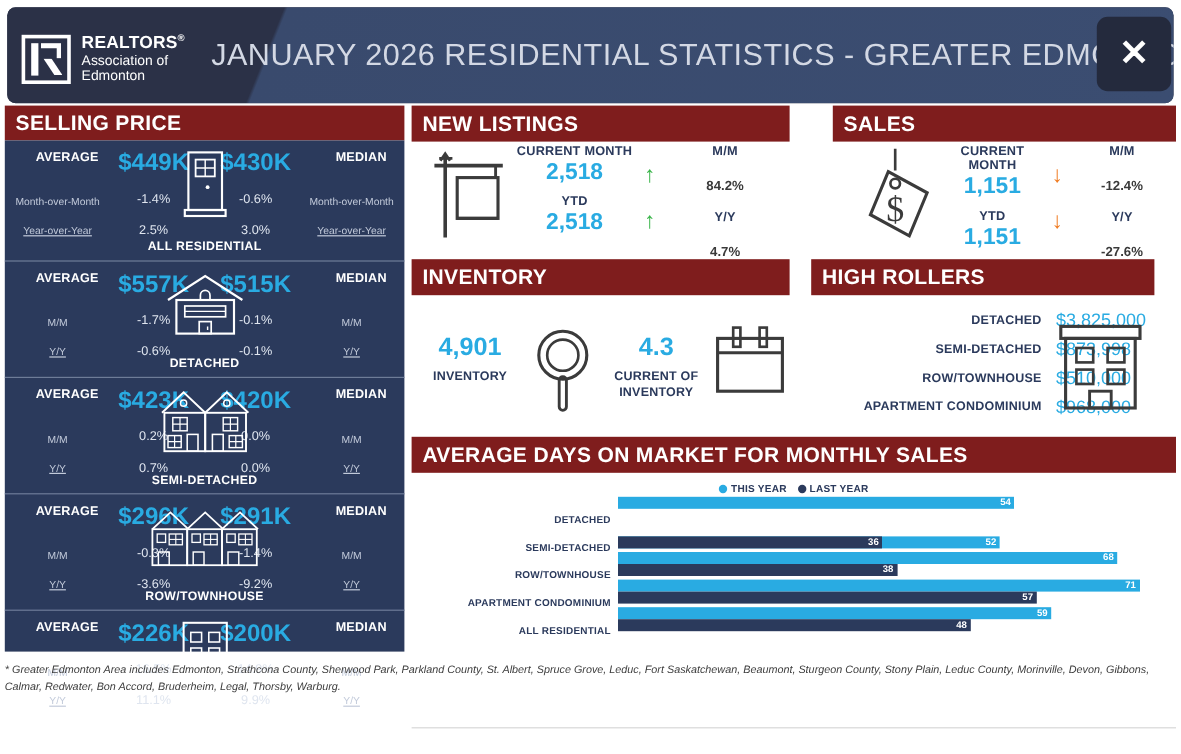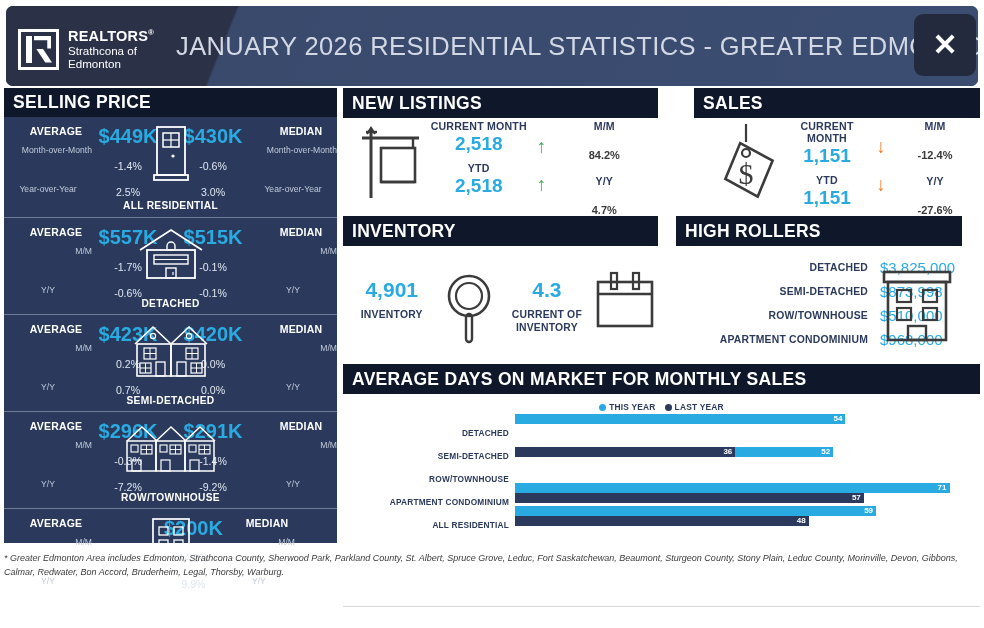"Strathcona of" div.l2 { text: Strathcona -> Association }
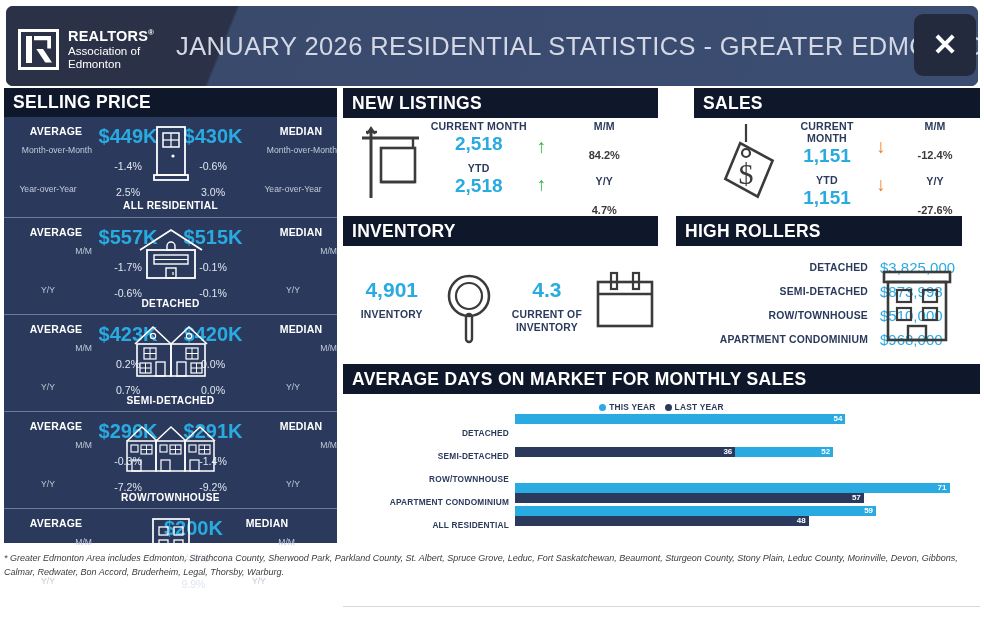"SELLING PRICE" .bar { background: #0f172a -> #7f1d1d }
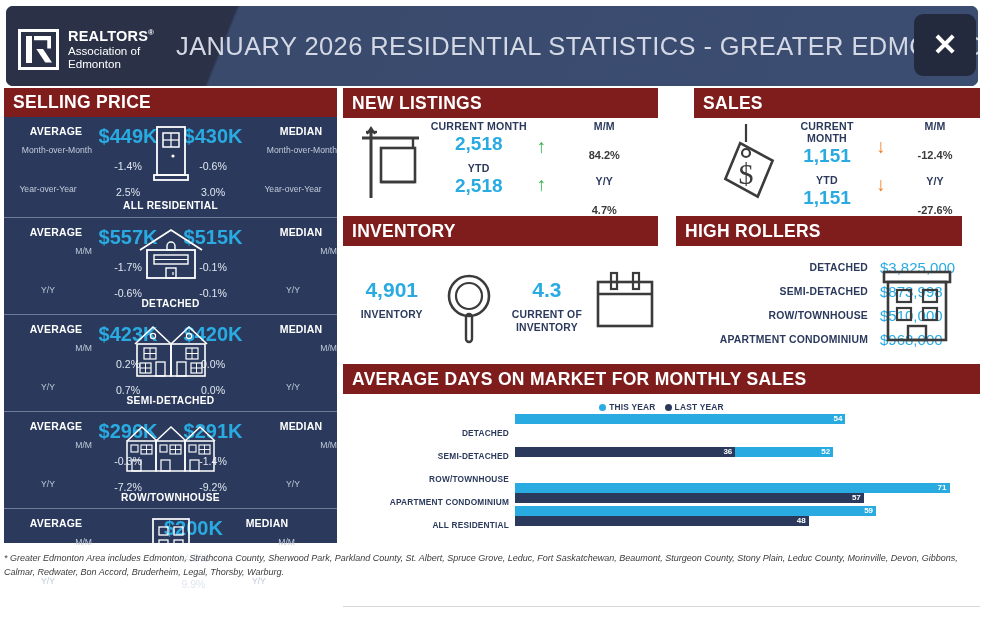"Month-over-Month" .sp-sub.r1 { margin-top: 8px -> 26px; text-align: right -> none }
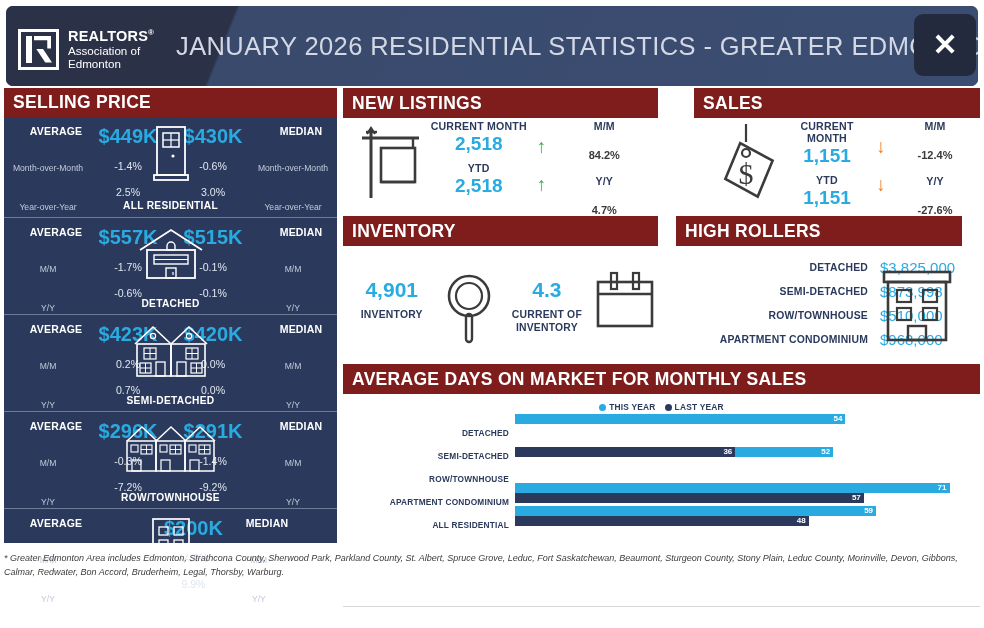"Year-over-Year" .sp-sub.r2 { margin-top: 29px -> 14px; text-decoration: none -> underline }
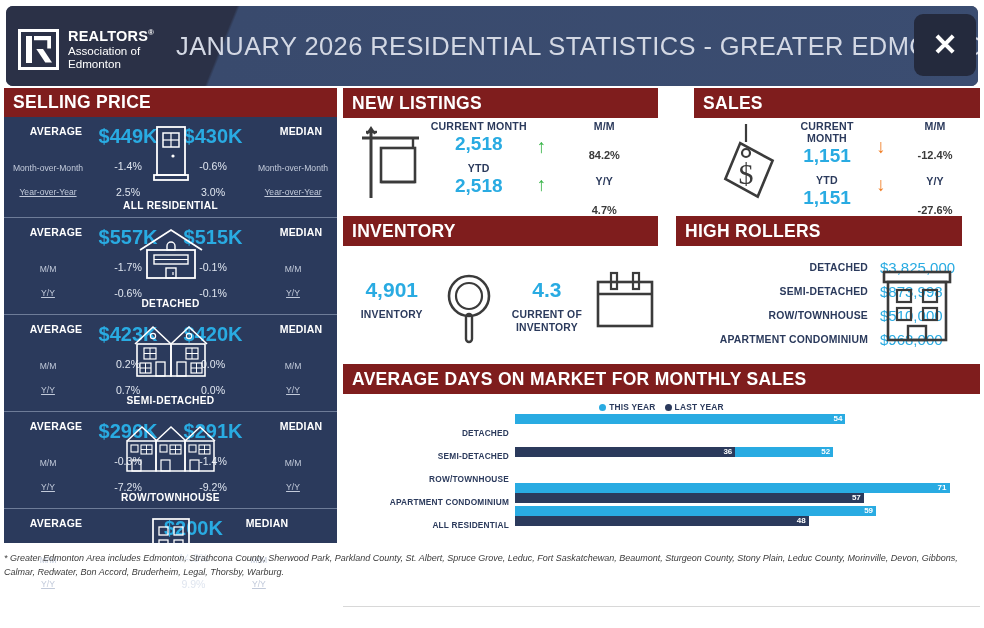"68" div.crow-bars { html: none -> <div> <div> <div> <span>68</span> </div> </div> <div> <div> <span>38</span> </div> </div> </div> }
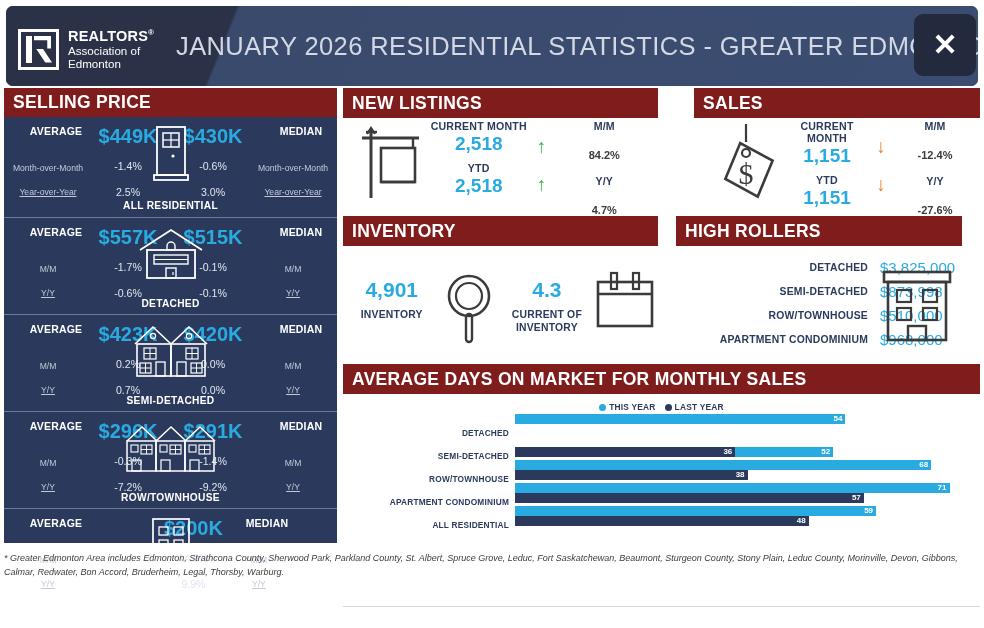"-7.2%" div.sp-num { text: -7.2% -> -3.6% }
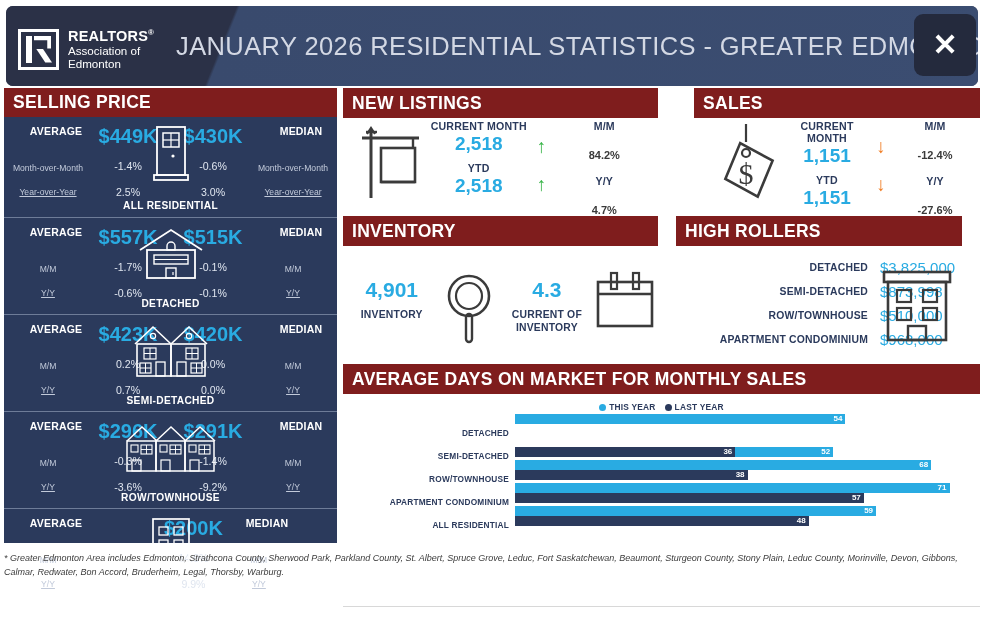"$226K" div.sp-col { html: none -> <div> <div>$226K</div> <div>16.5%</div> <div>11.1%</div> </div> }
